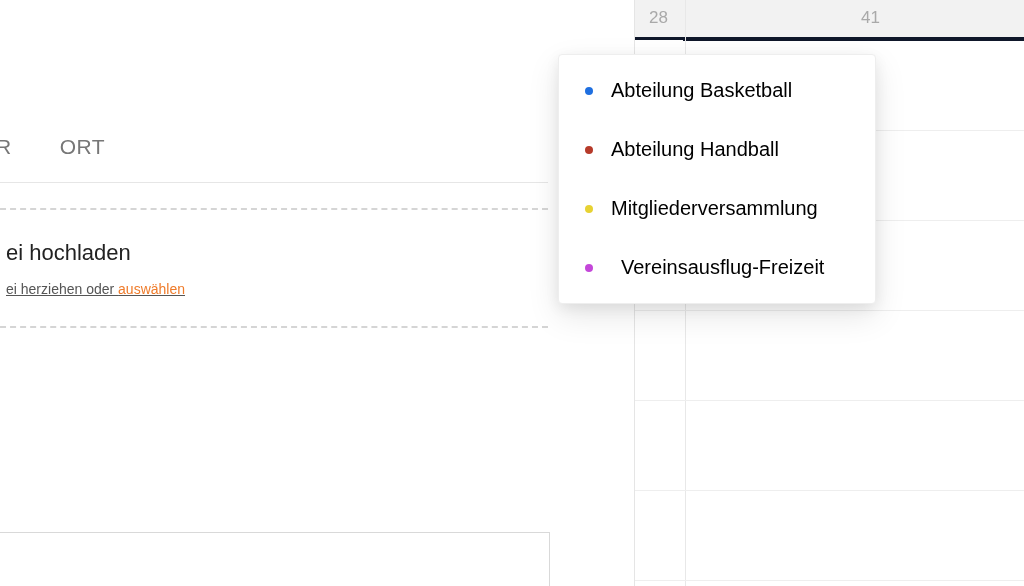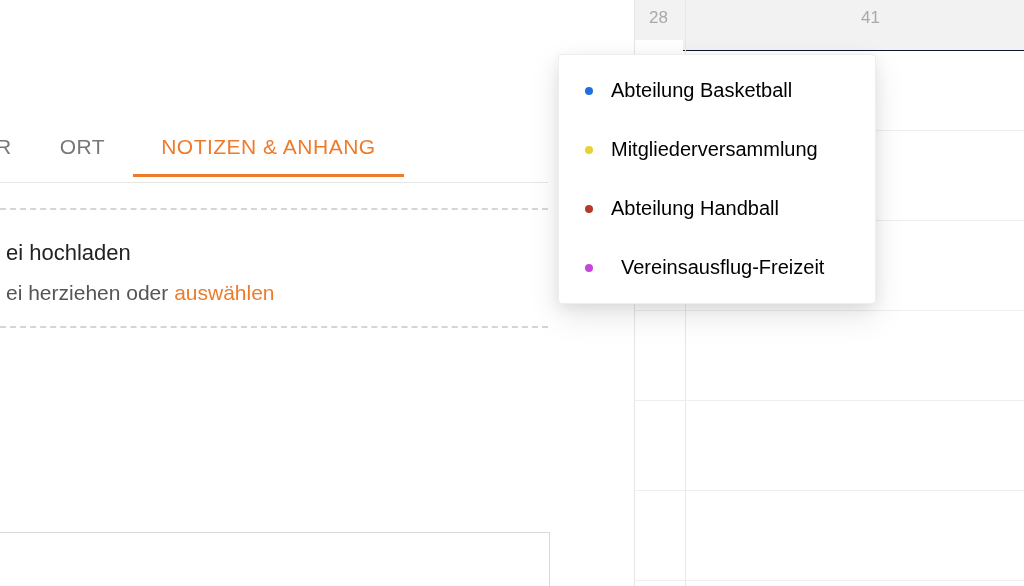"28" .cal-head { border-bottom: 1px solid #0f172a -> 4px solid #0f172a; height: 51px -> 41px }
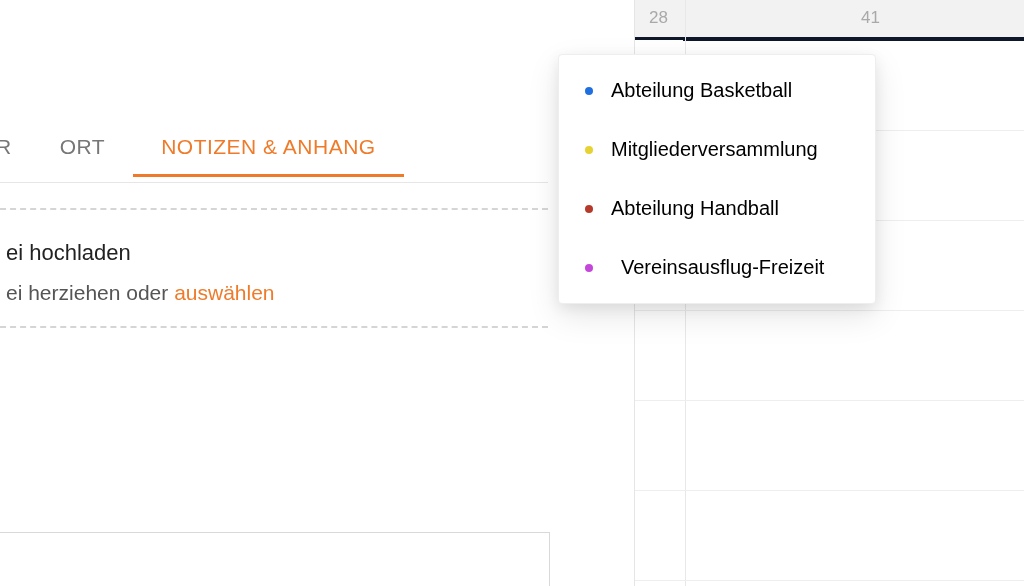"NOTIZEN & ANHANG" div.tab { html: <div>NOTIZEN &amp; ANHANG</div> -> none }
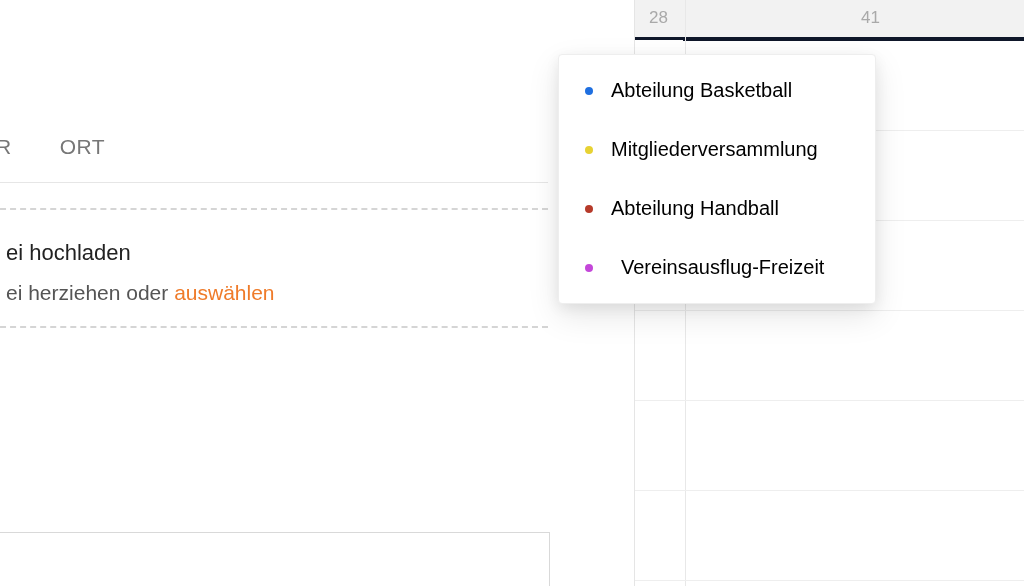"Mitgliederversammlung" div.legend-item { order: before "Abteilung Handball" -> after "Abteilung Handball" }
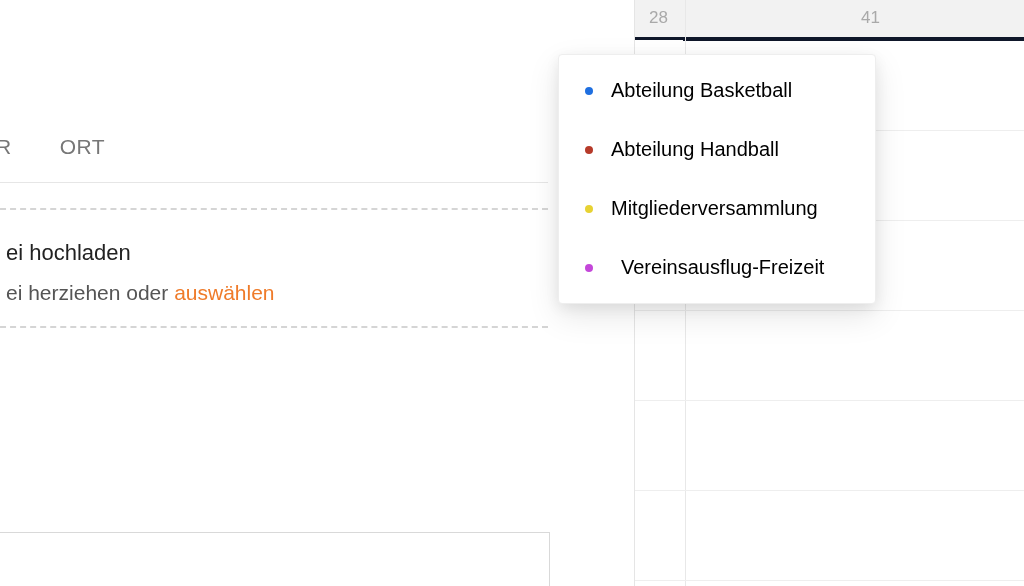"ei herziehen oder auswählen" .dz-sub { font-size: 21px -> 14px; text-decoration: none -> underline }
